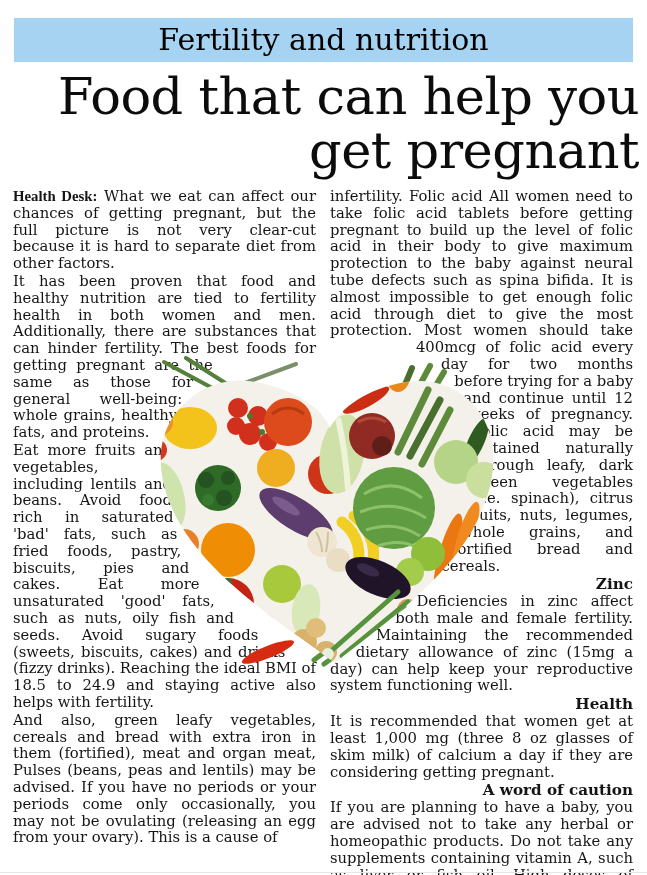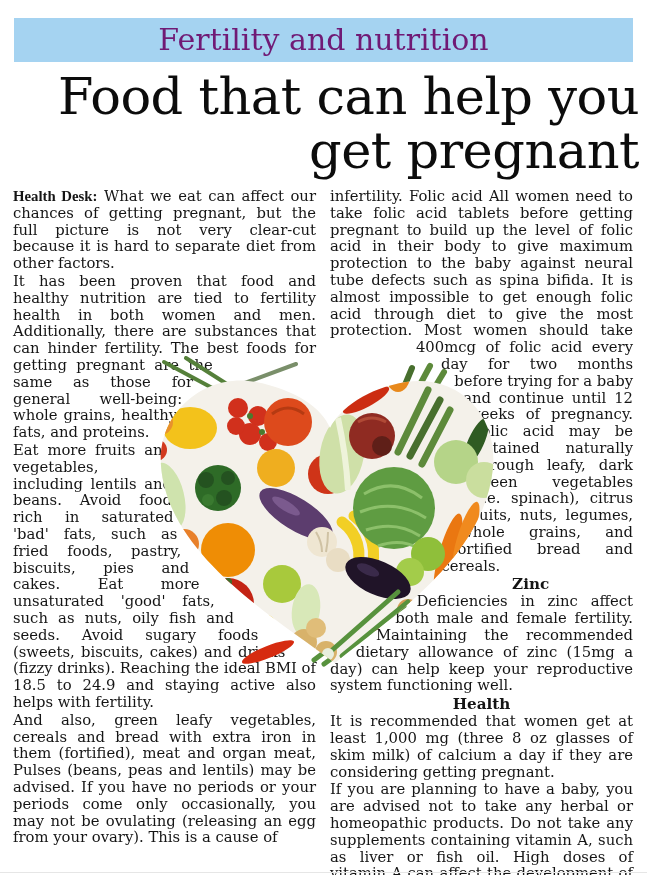"Fertility and nutrition" .banner { color: #701a75 -> #000000 }
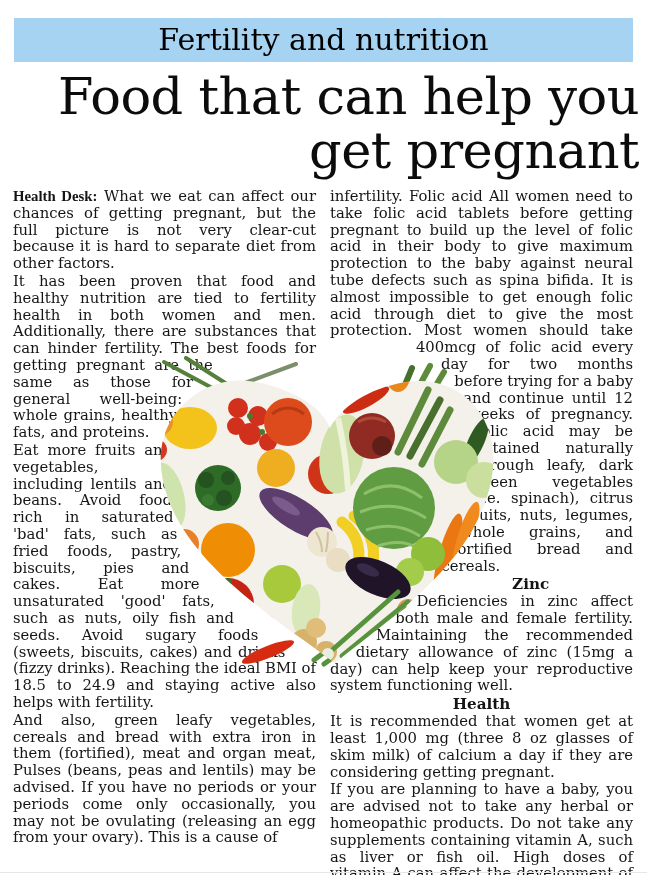"Zinc" .subhead { text-align: center -> right }
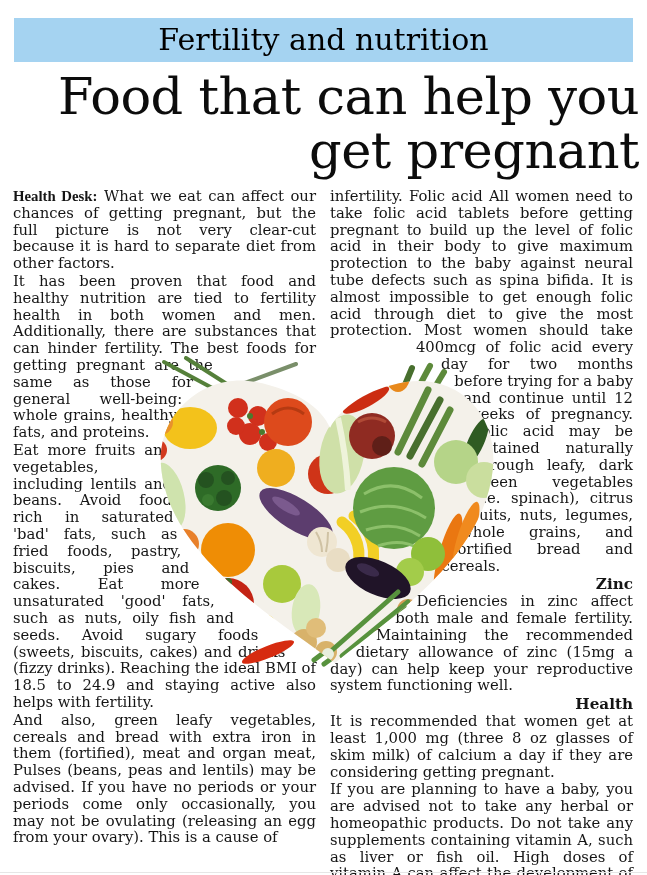"A word of caution" h3.subhead { html: none -> <h3>A word of caution</h3> }
